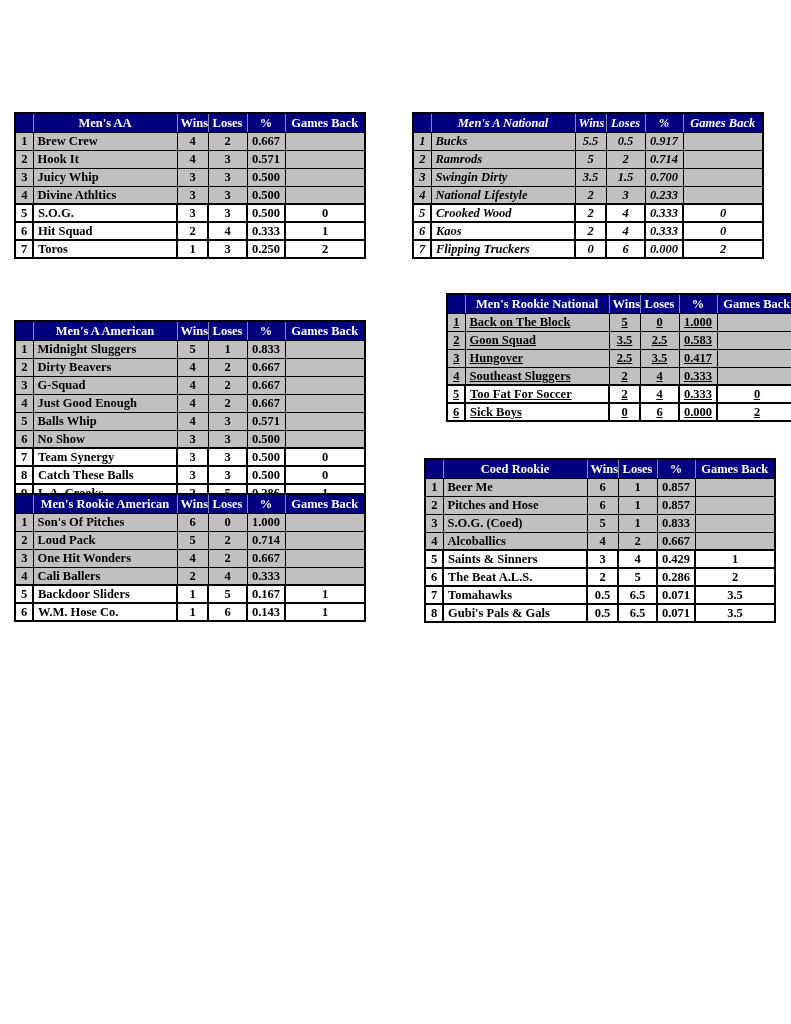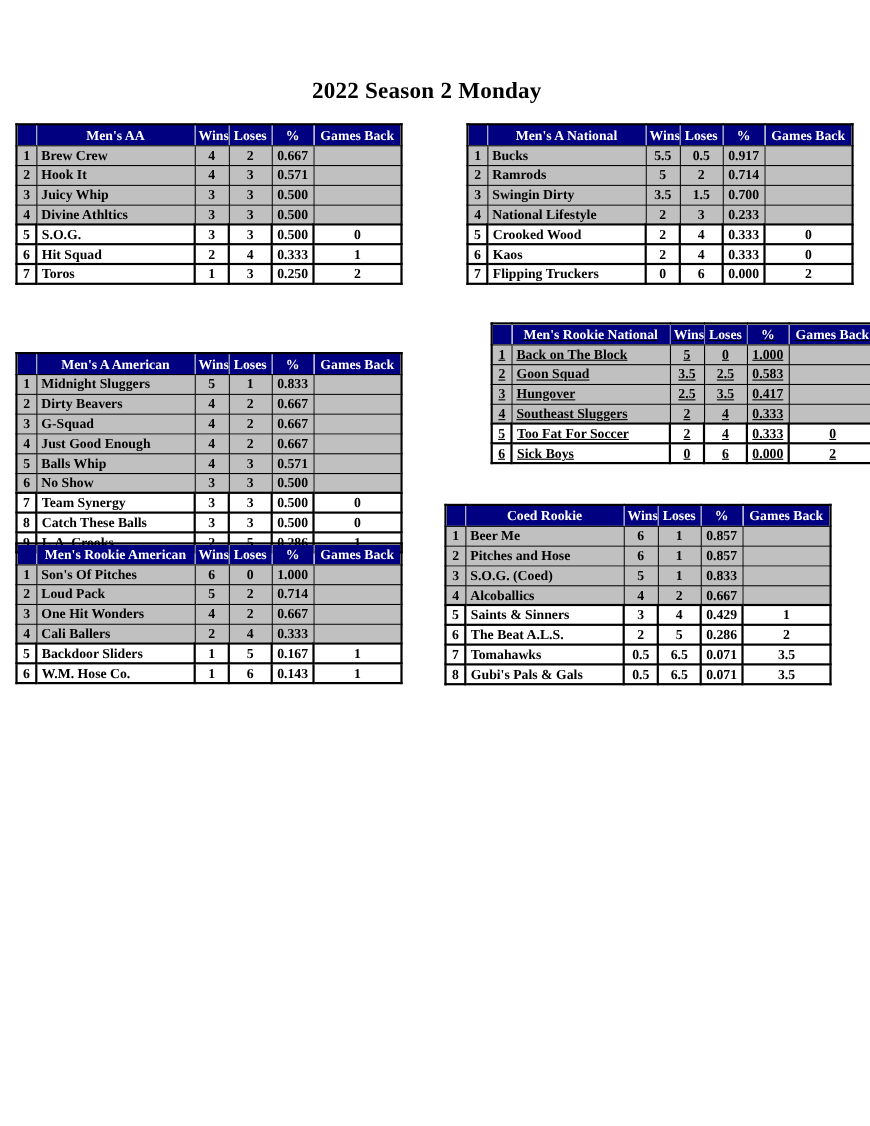"2022 Season 2 Monday" div.page-title { html: <div>2022 Season 2 Monday</div> -> none }
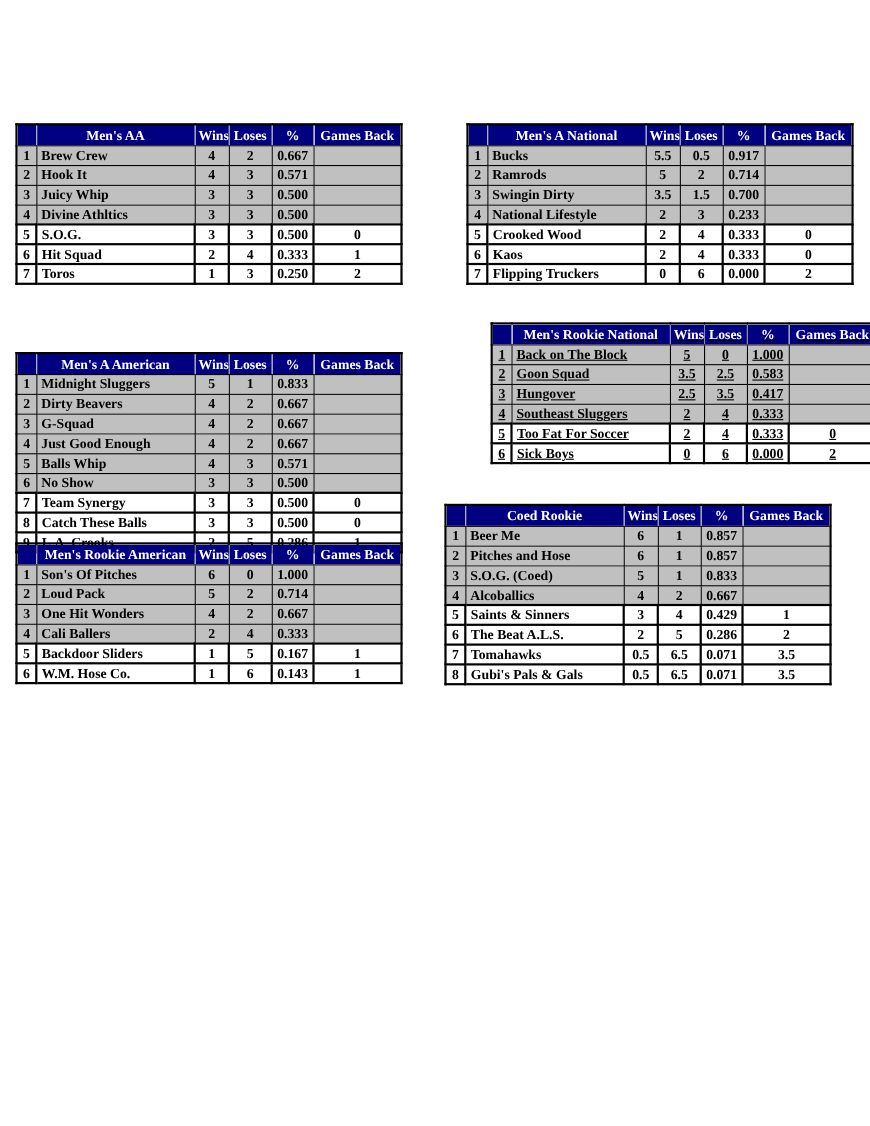"Men's A National" .pos-t1 { font-style: none -> italic; left: 424px -> 412px }
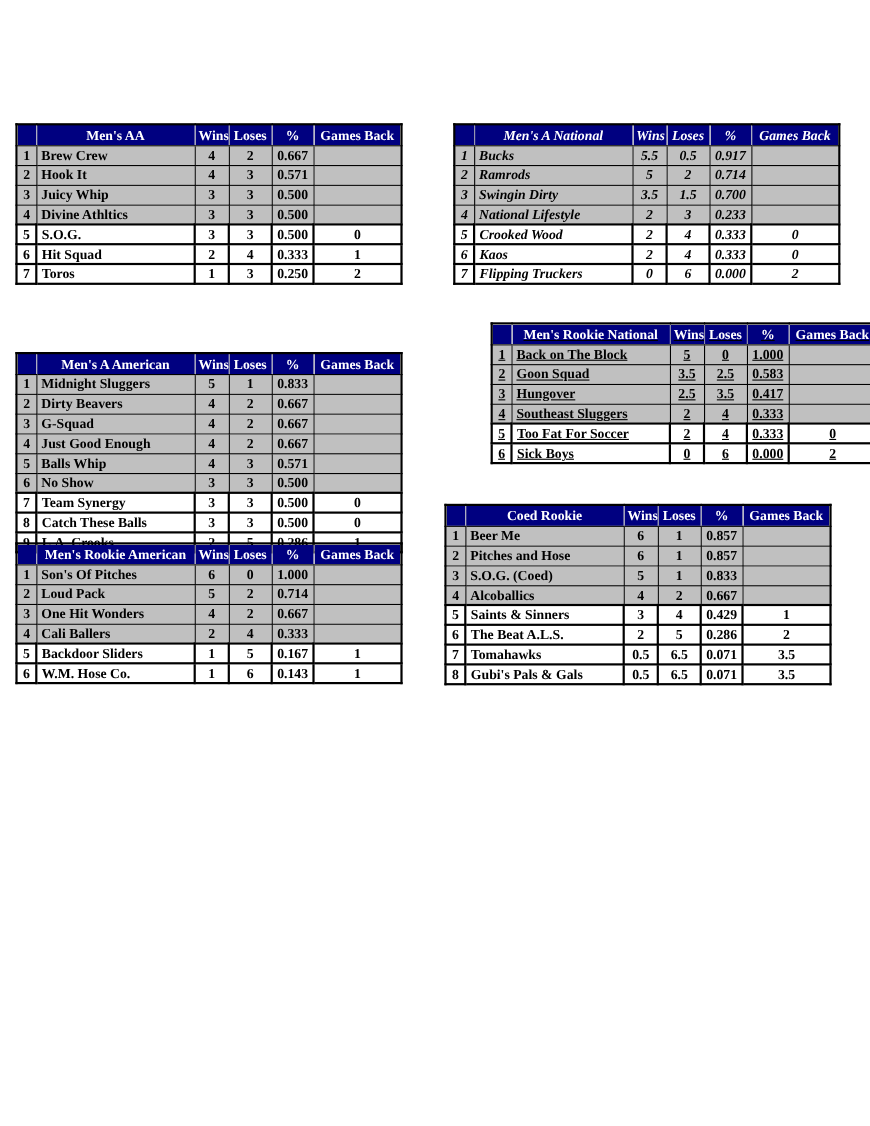"Coed Rookie" .pos-t5 { left: 404px -> 424px }
